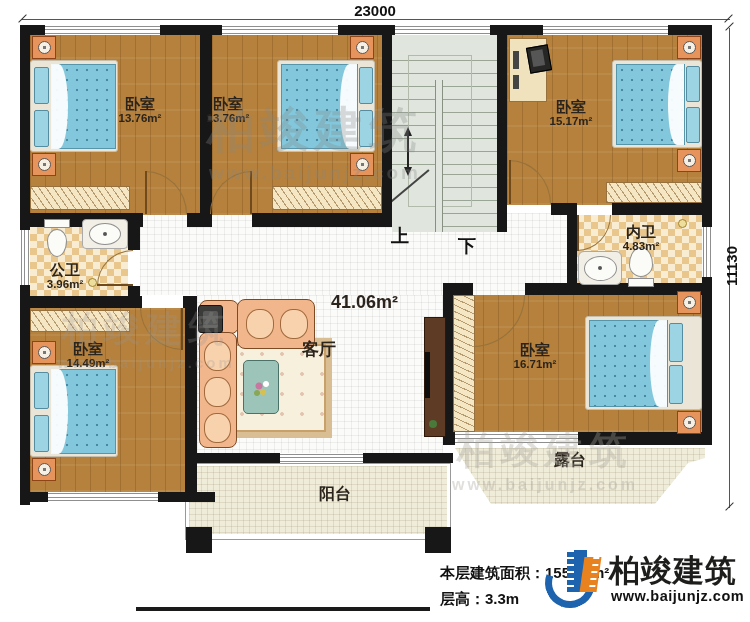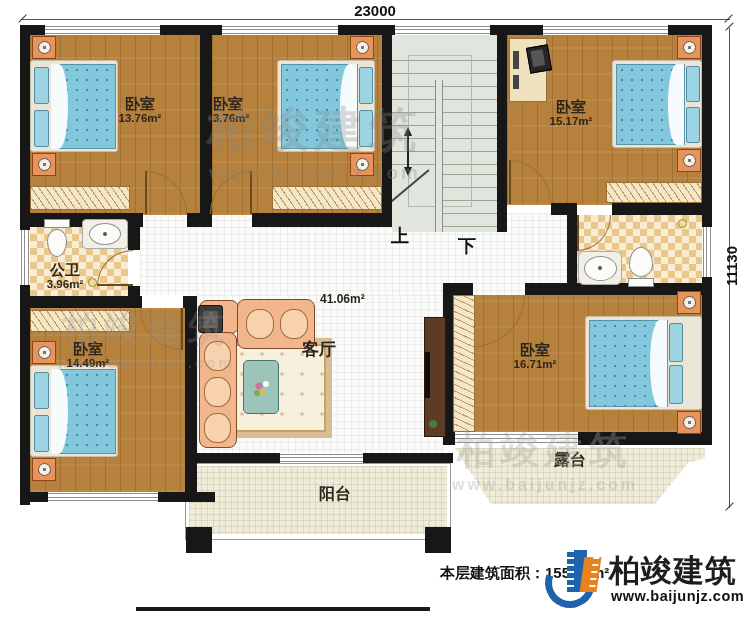"内卫" div.a { html: none -> <div> <div>内卫</div> <div>4.83m²</div> </div> }
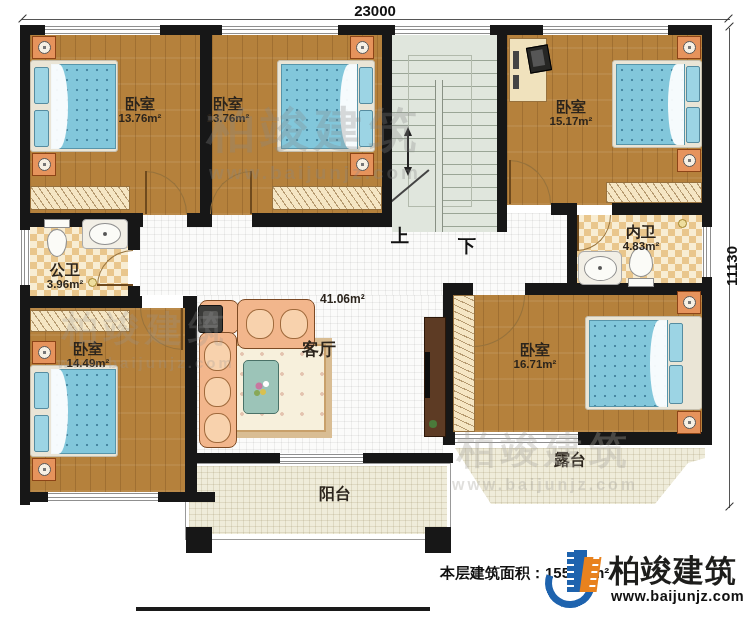"41.06m²" div.a { font-size: 12px -> 18px; text-align: left -> right }
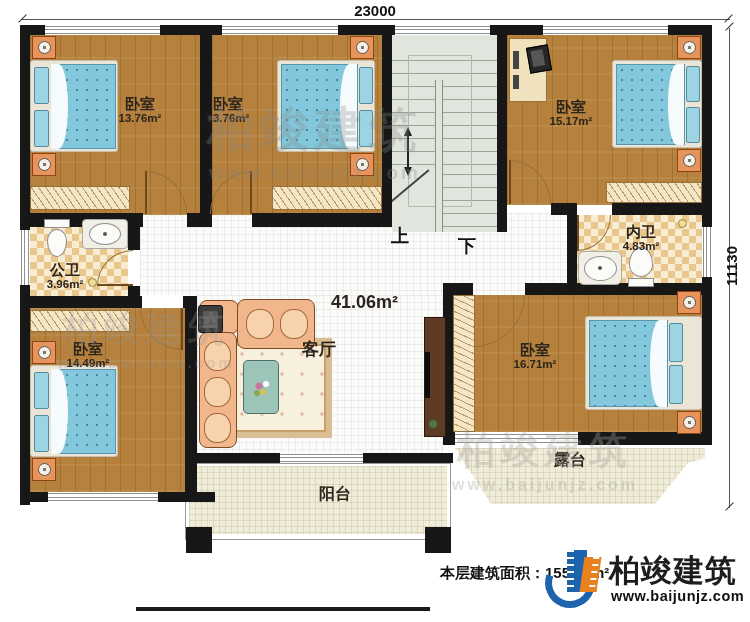"层高：3.3m" div.a { html: none -> <div> <span>层高：</span><span>3.3m</span> </div> }
